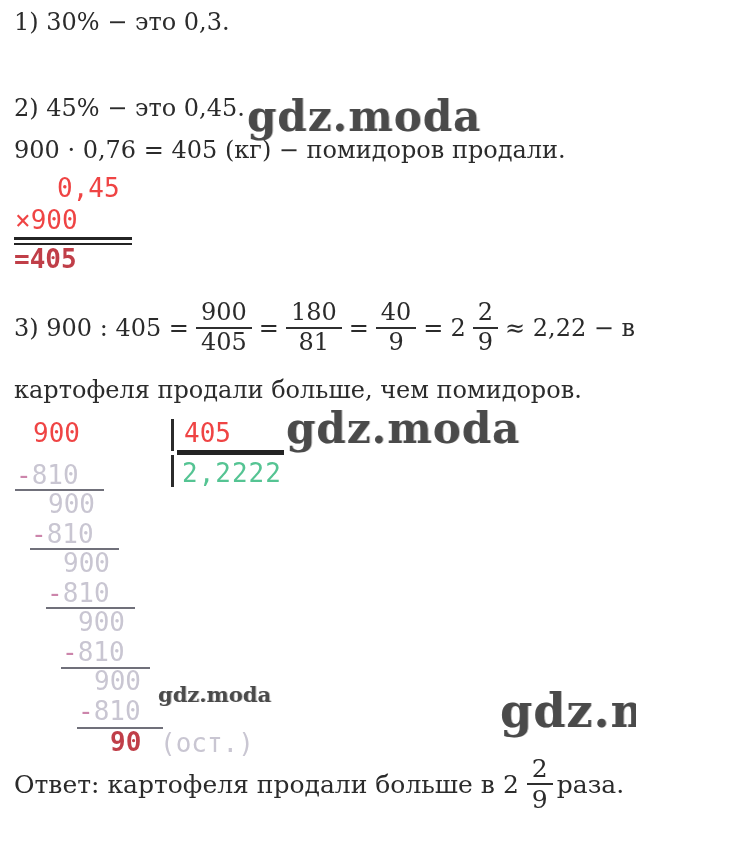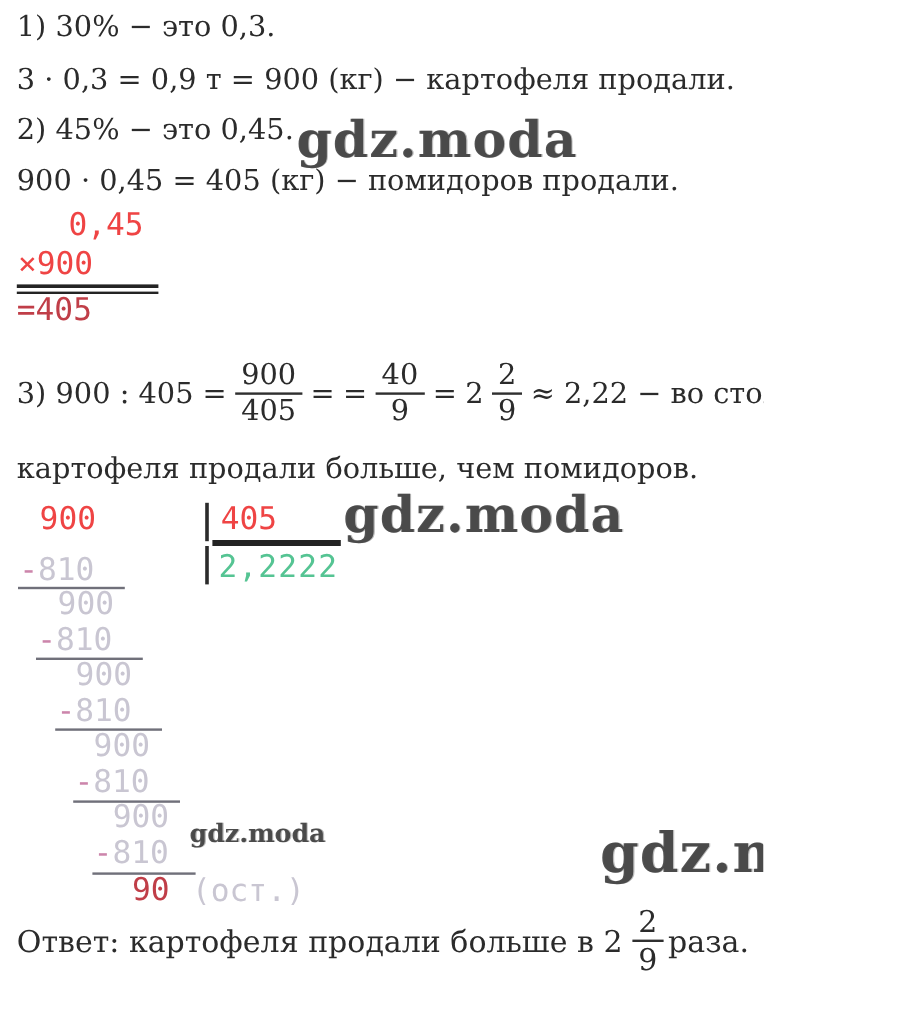"3 · 0,3 = 0,9" div.tline { html: <div>3 · 0,3 = 0,9 т = 900 (кг) − картофеля продали.</div> -> none }
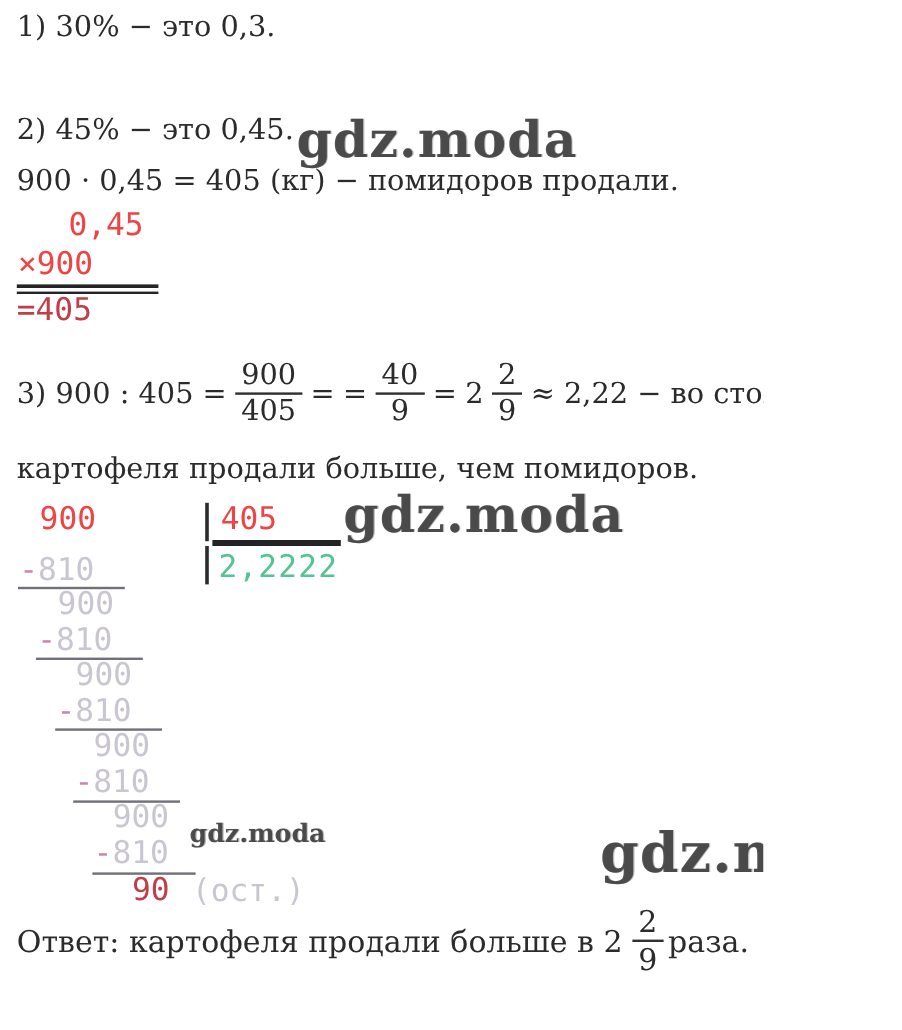"900 · 0,45 = 405" div.tline { text: 0,45 -> 0,76 }
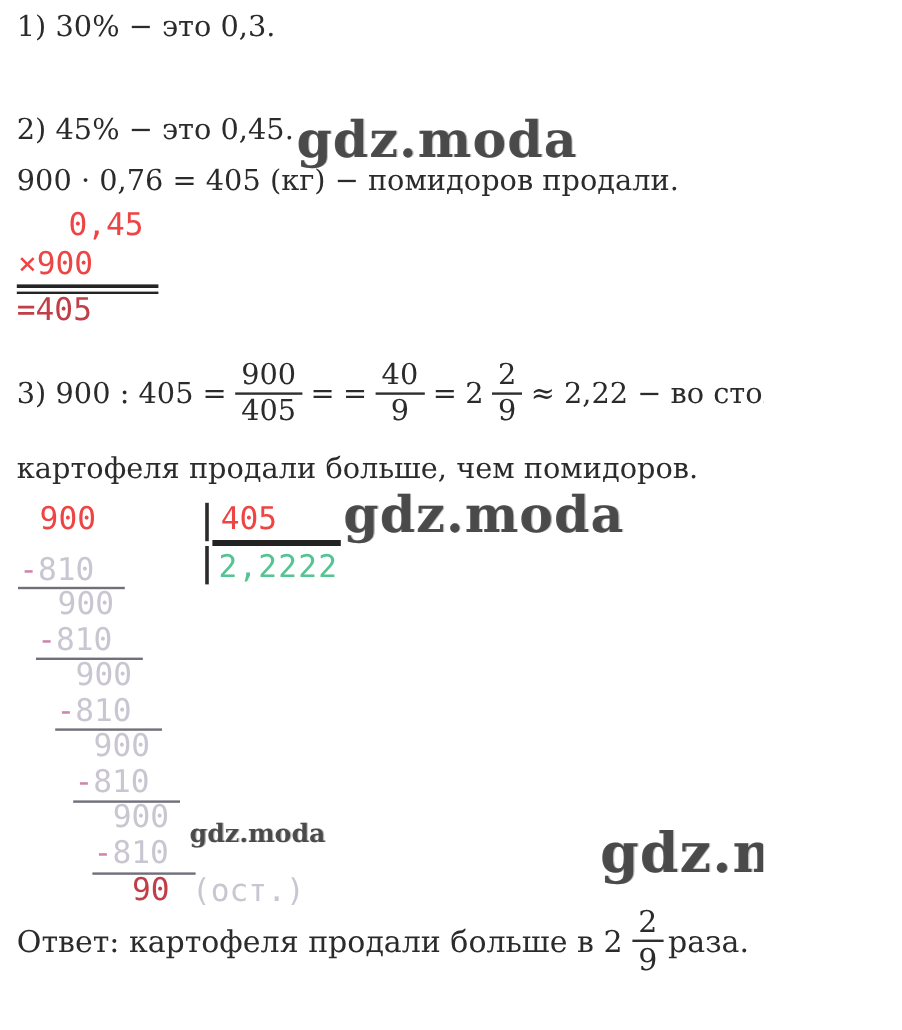"=405" .red { font-weight: normal -> bold }
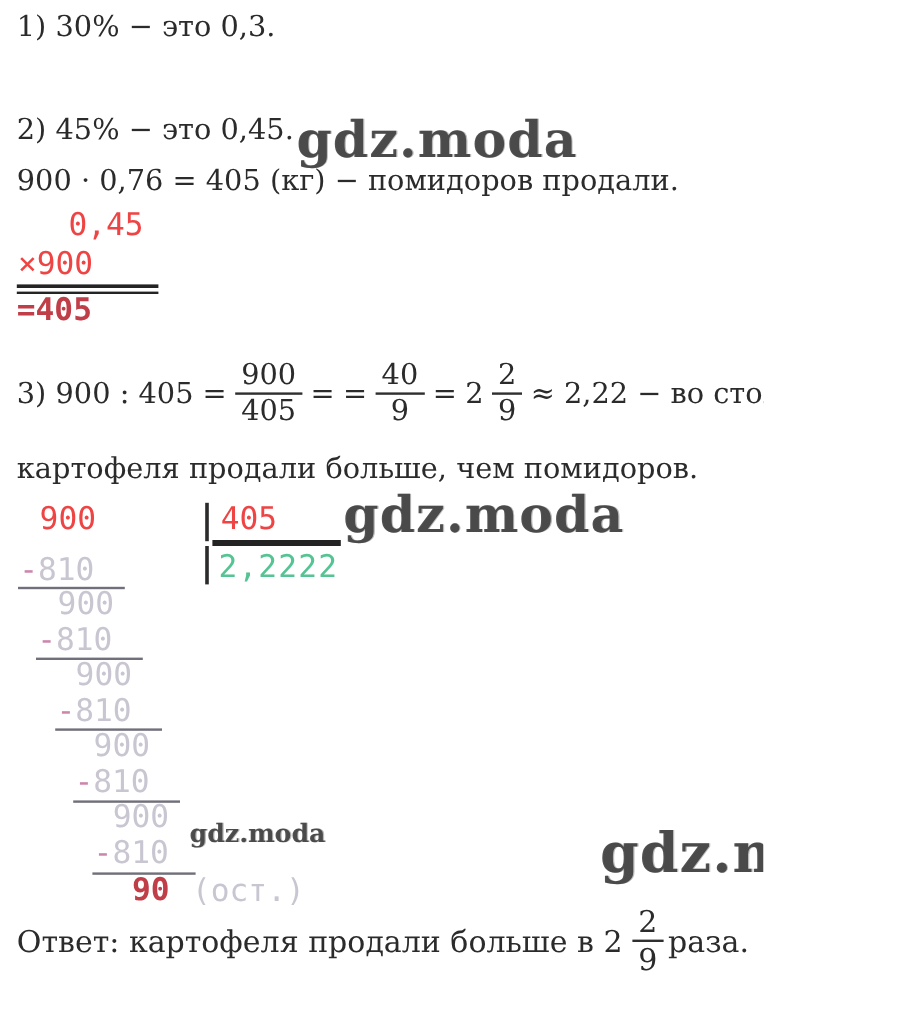"180" span.frac { html: none -> <span> <span>180</span> <span>81</span> </span> }
